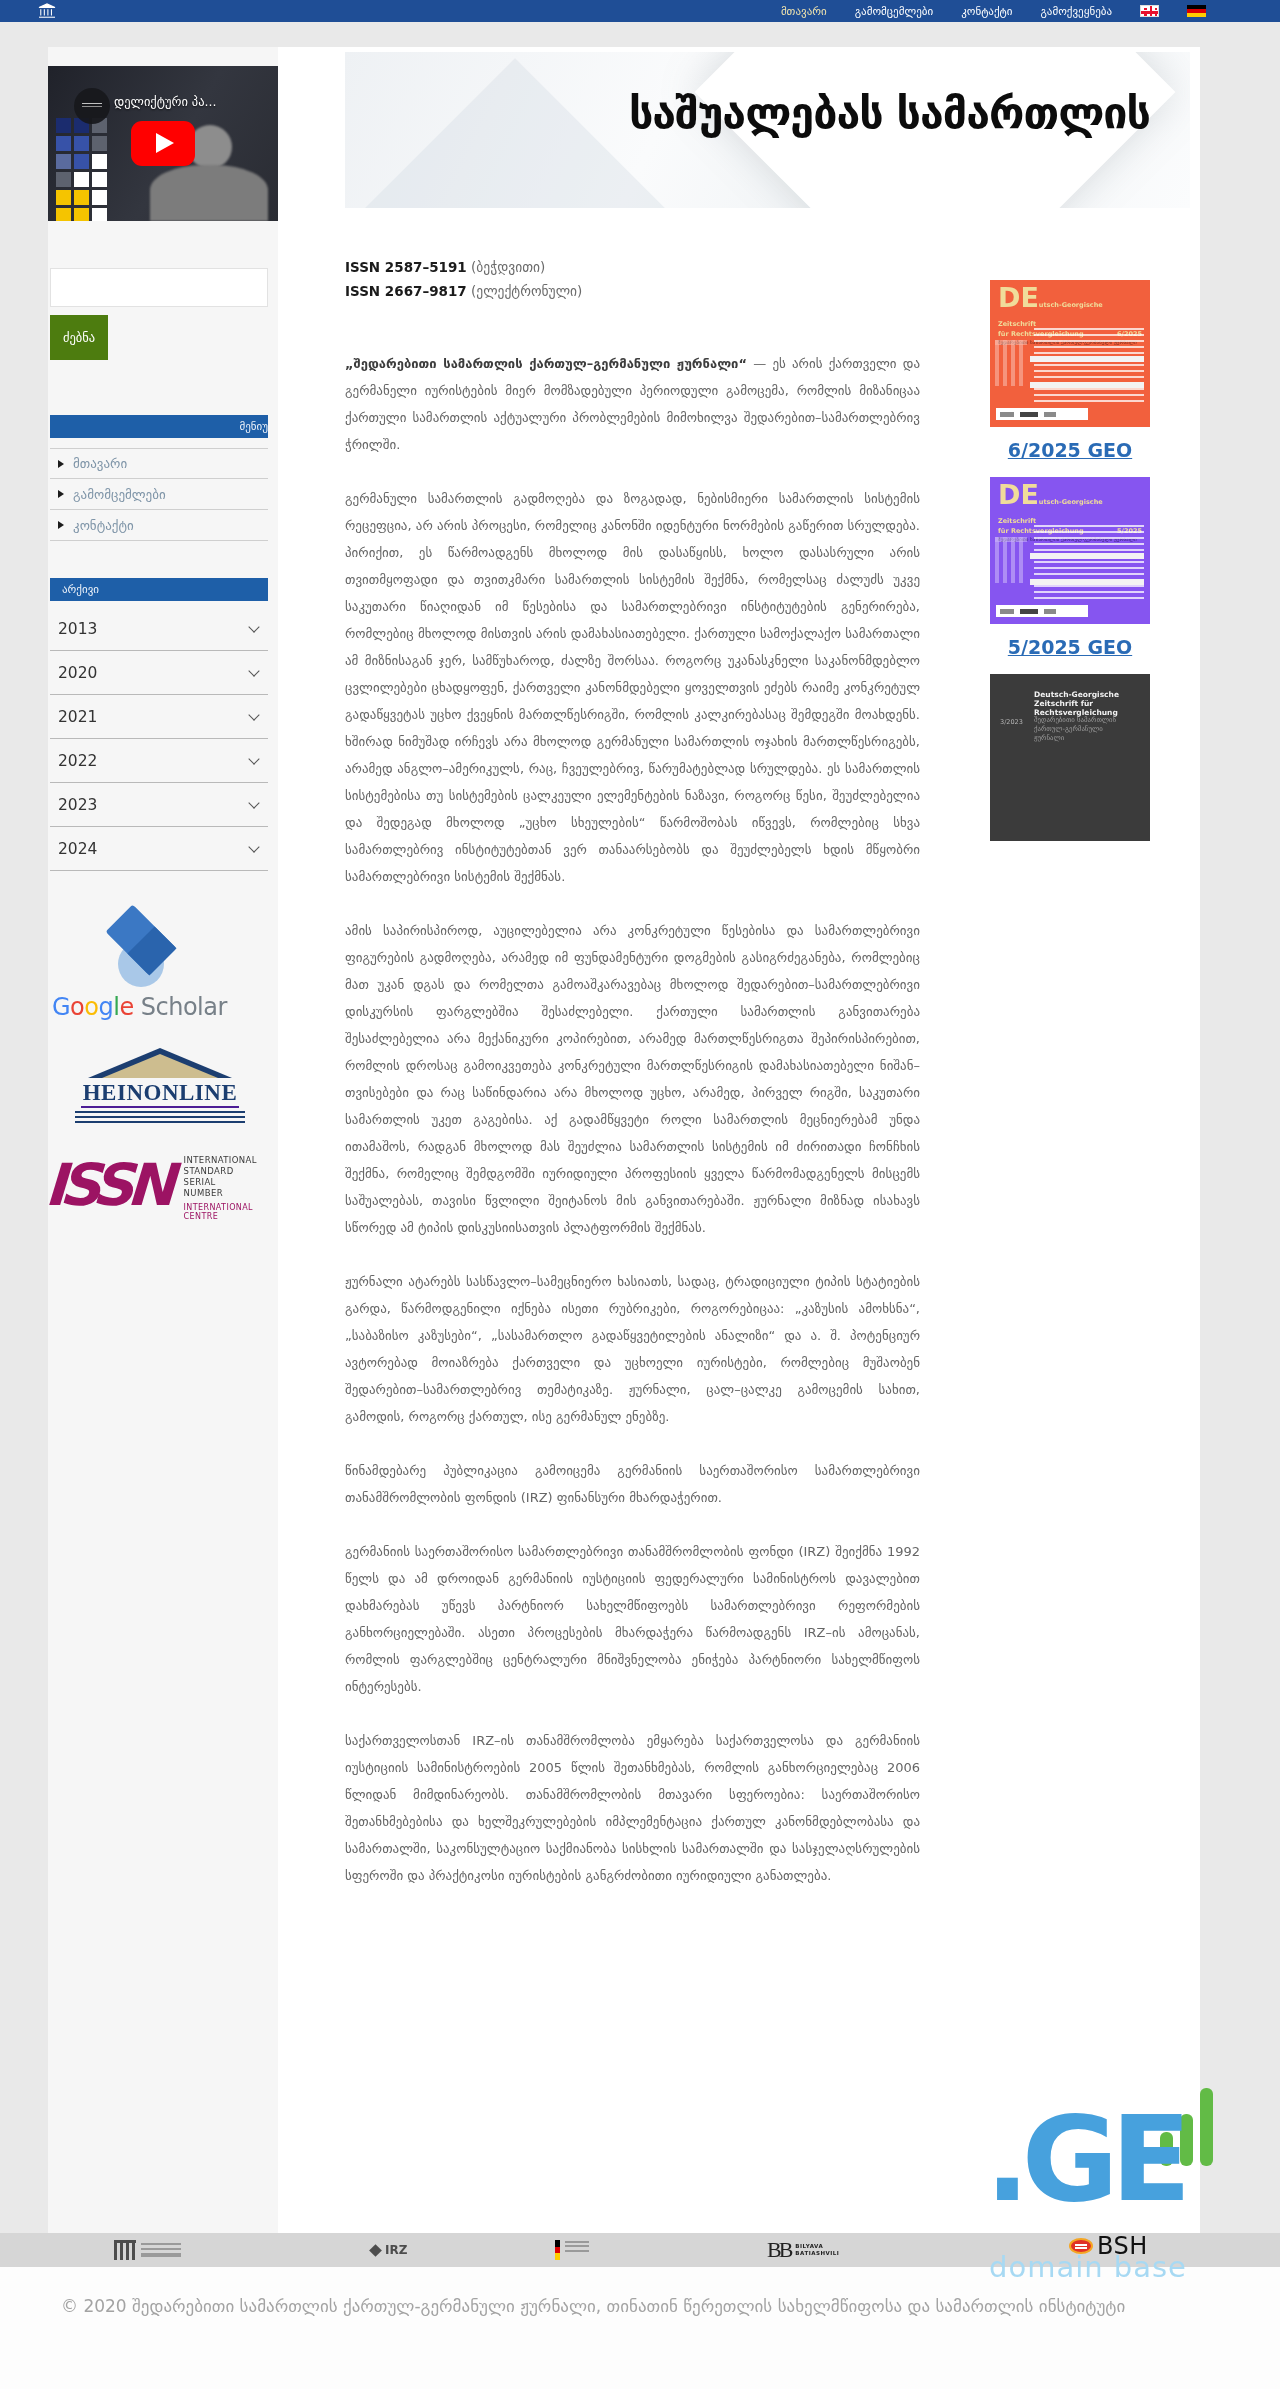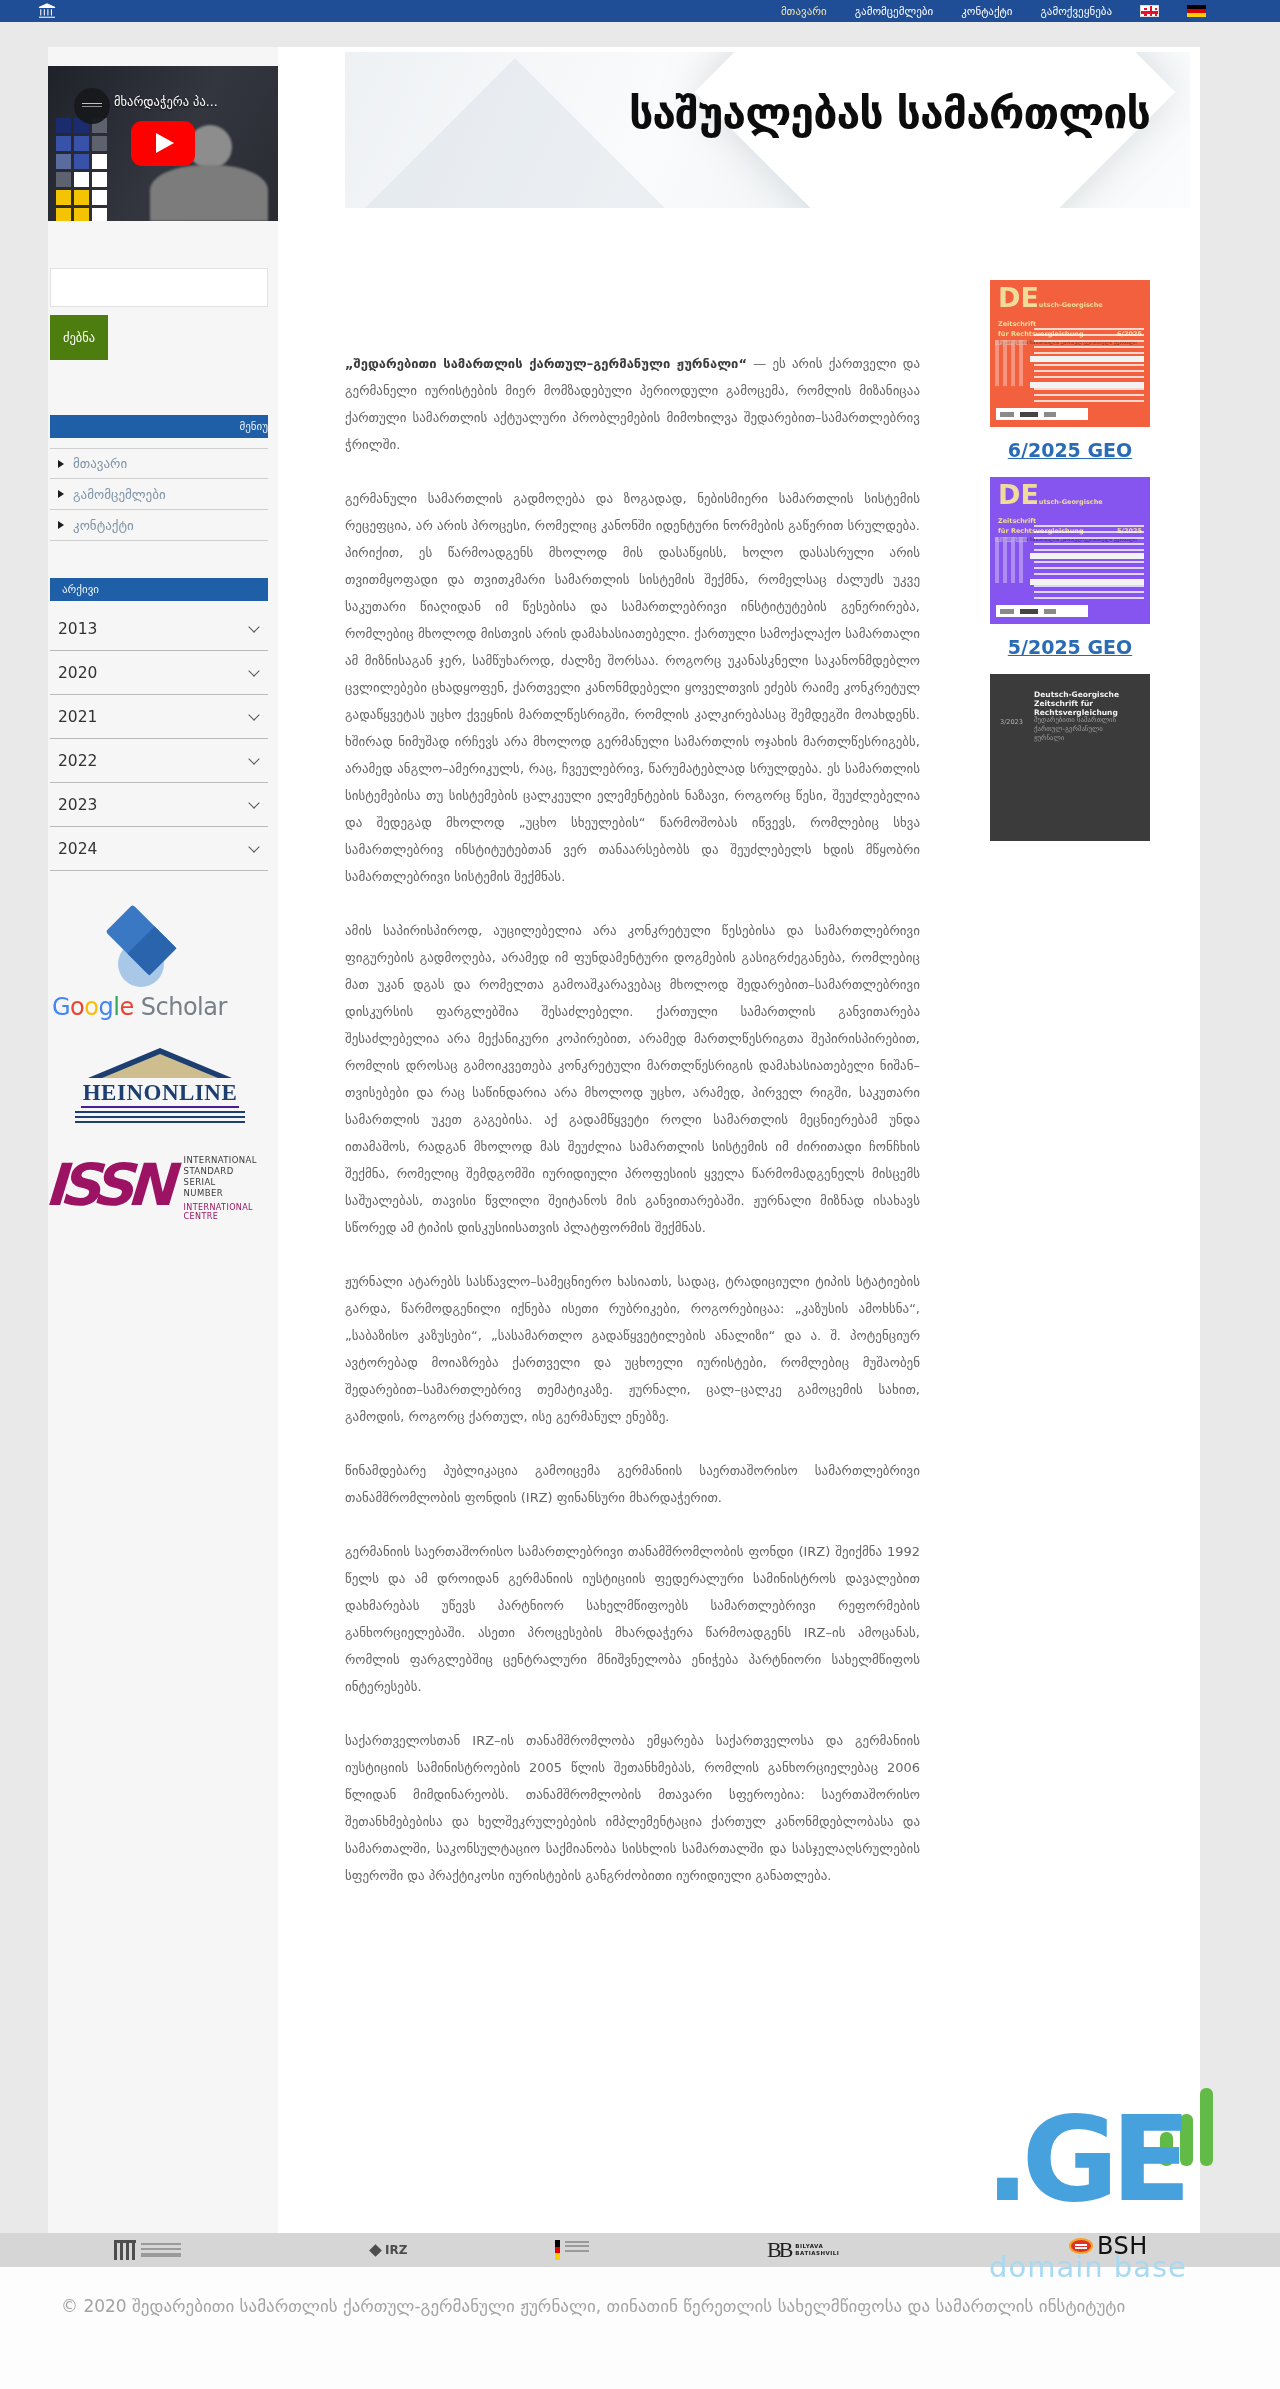"მხარდაჭერა პა..." div.video-title { text: მხარდაჭერა -> დელიქტური }
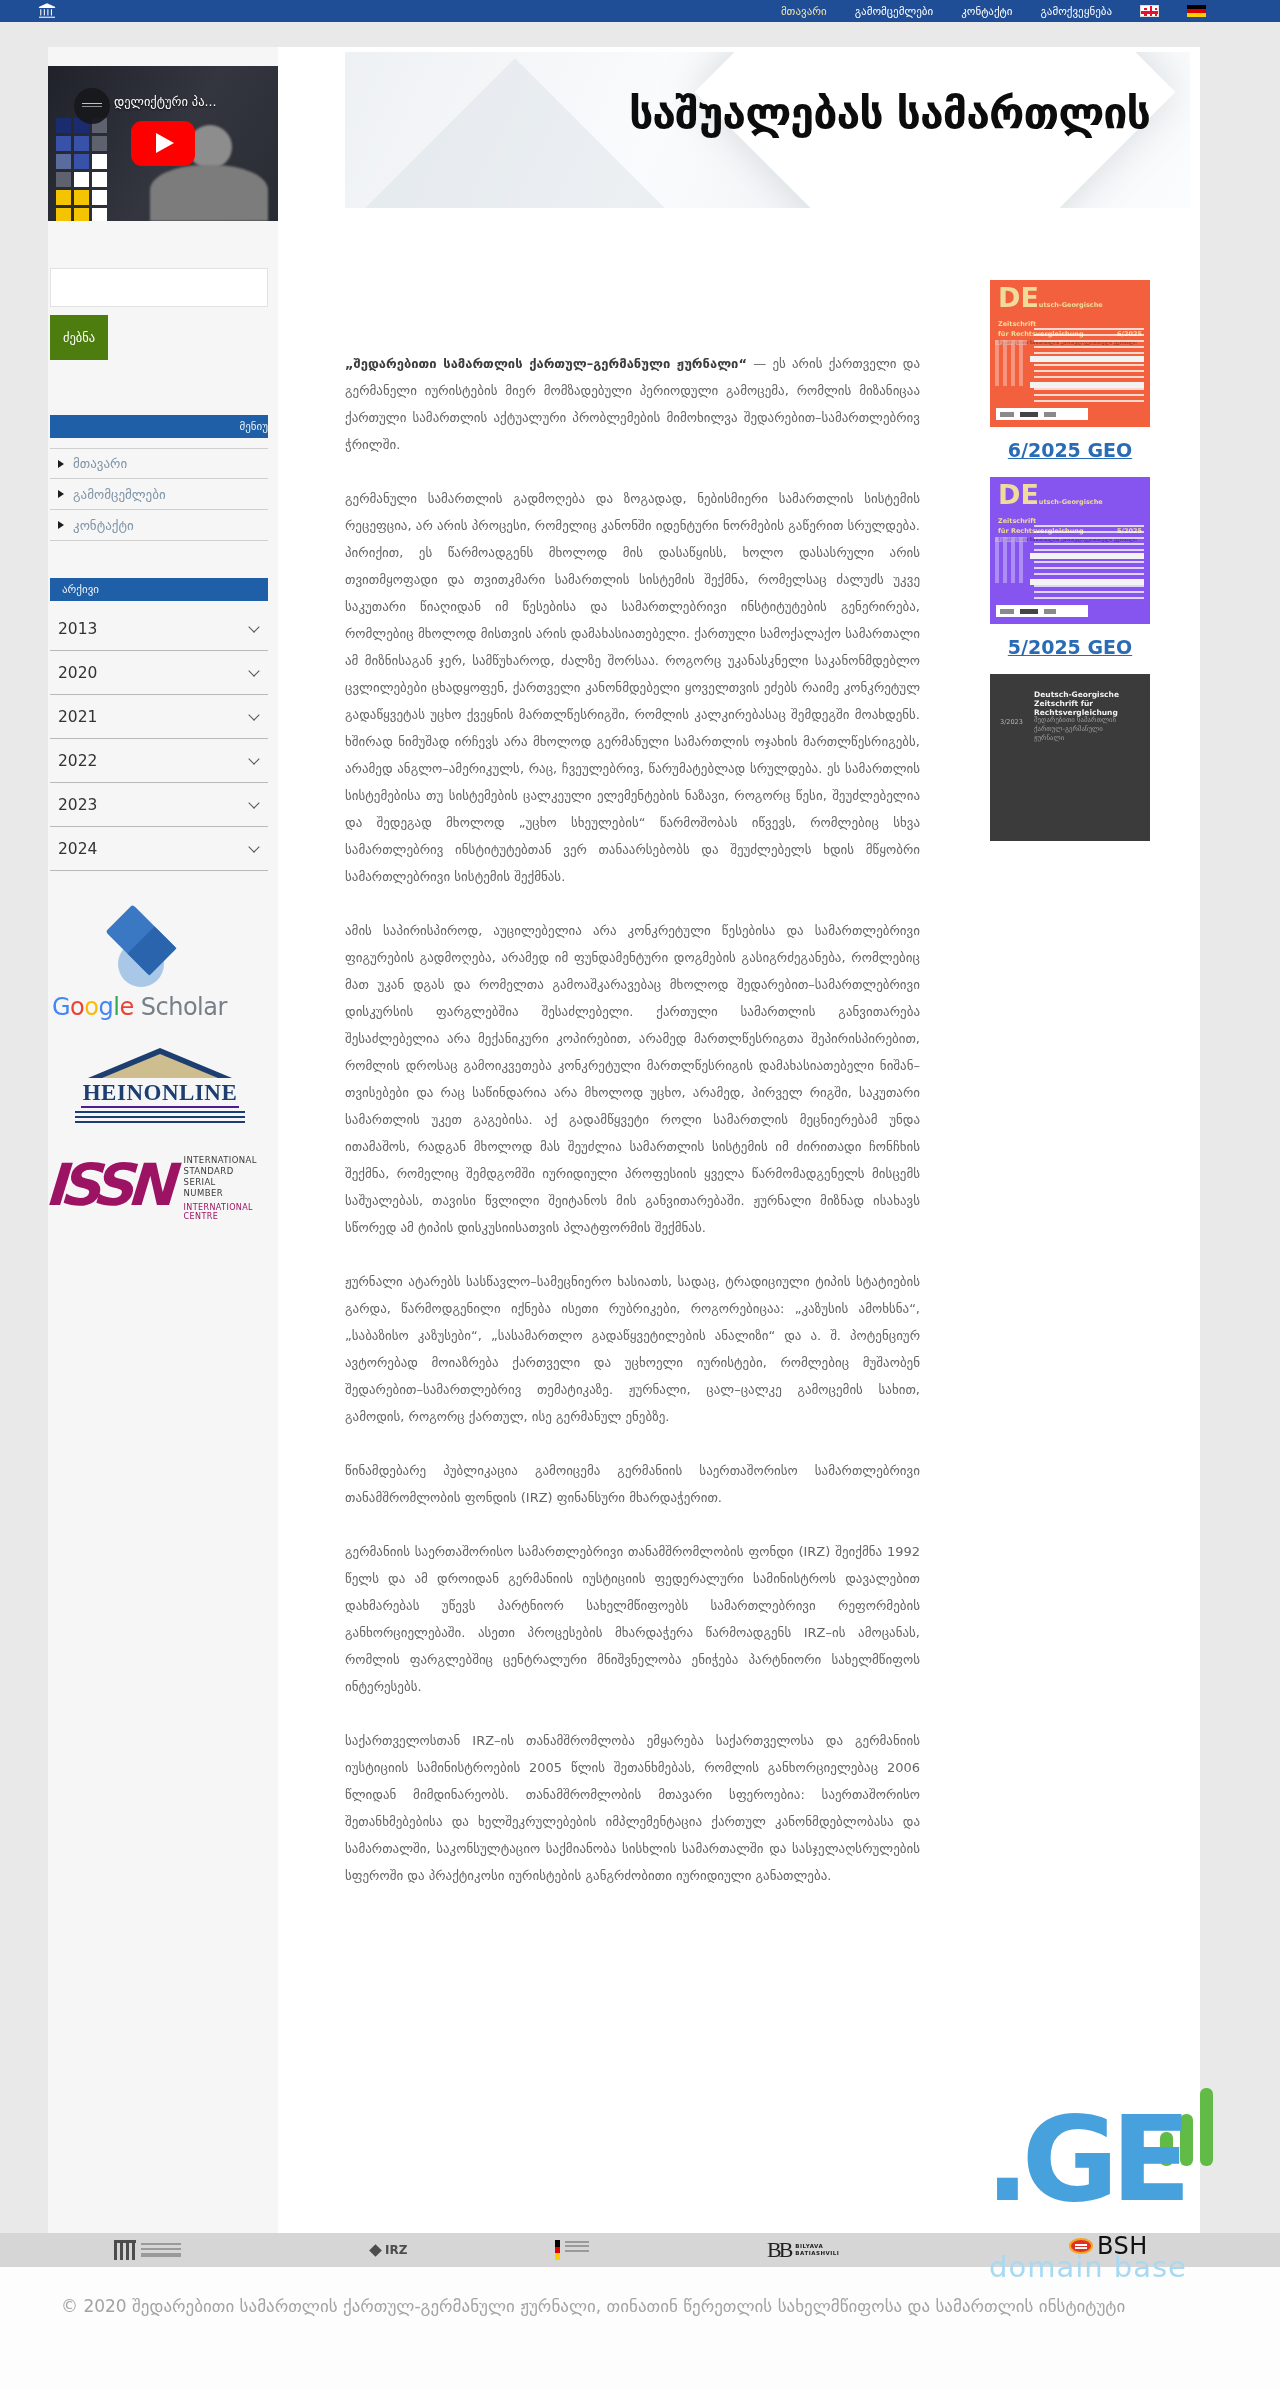"ISSN 2587–5191 (ბეჭდვითი)" div.issn-pub { html: none -> <div> <div><span>ISSN 2587–5191</span> <span>(ბეჭდვითი)</span></div> <div><span>ISSN 2667–9817</span> <span>(ელექტრონული)</span></div> </div> }
